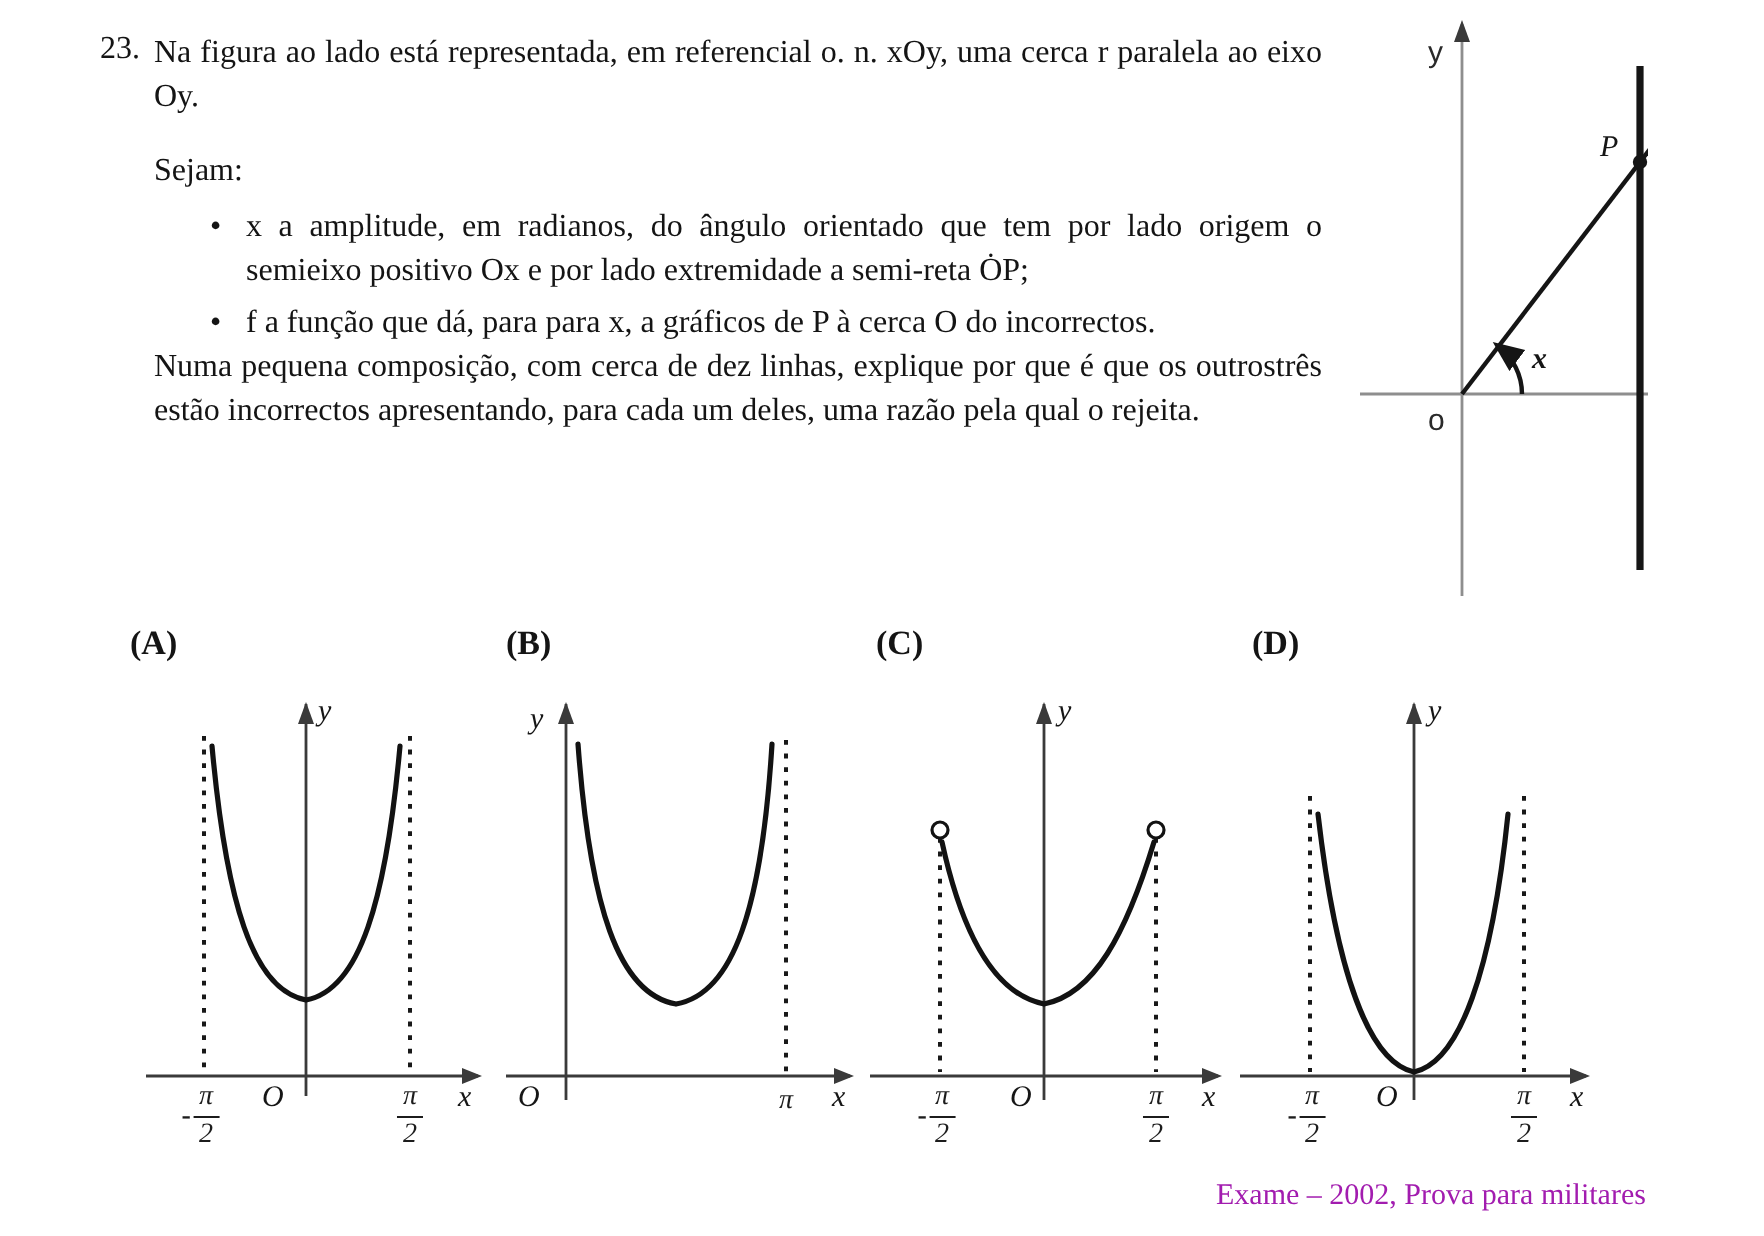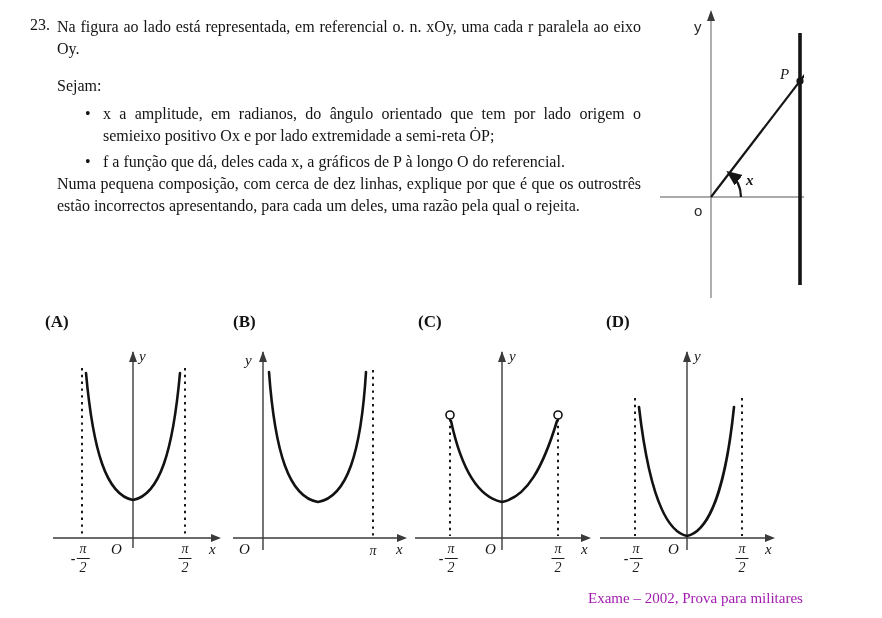"23." .page { margin-left: none -> 20px }
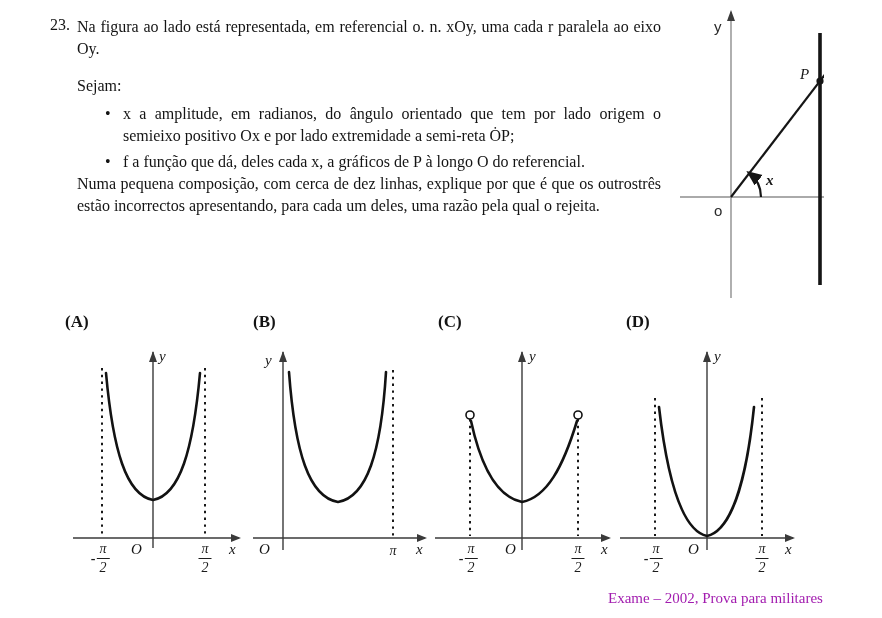", uma cada" span { text: cada -> cerca }
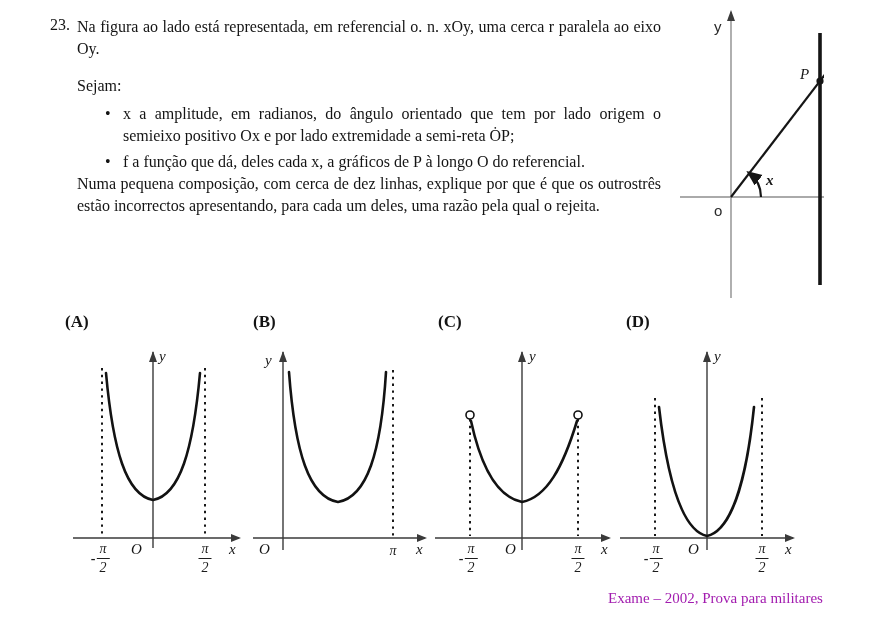"a função que dá, deles" span { text: deles cada -> para para }
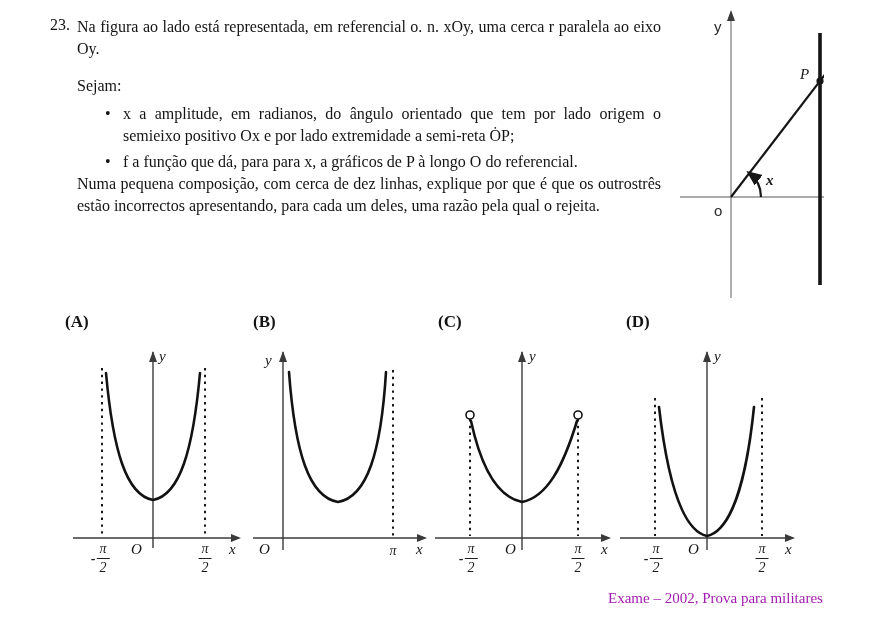"à longo" span { text: longo -> cerca }
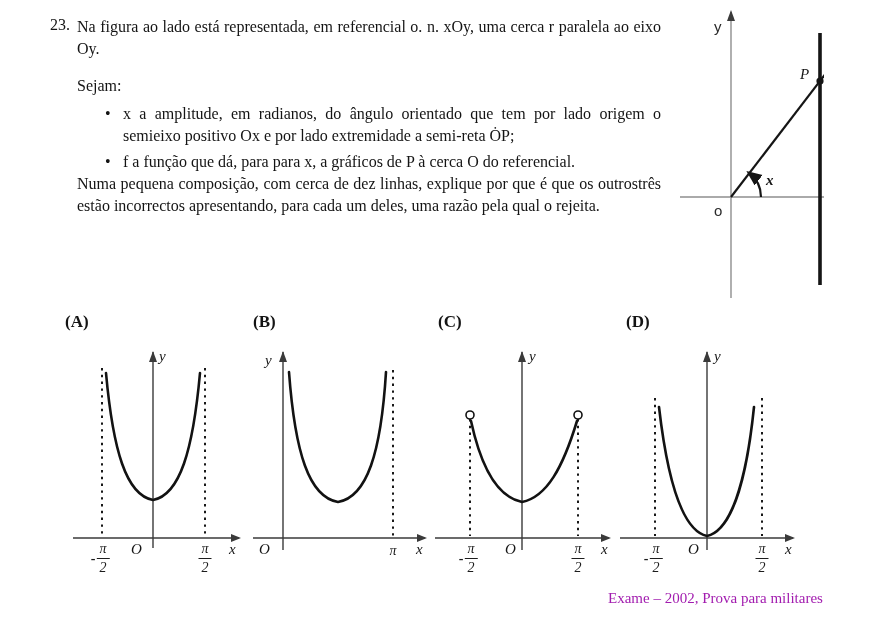"do referencial." span { text: referencial -> incorrectos }
